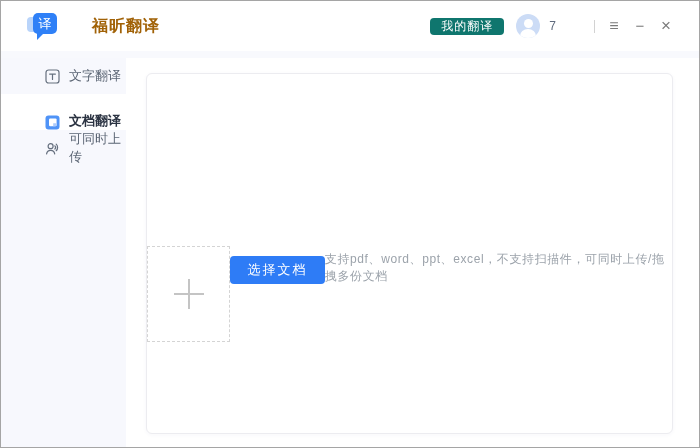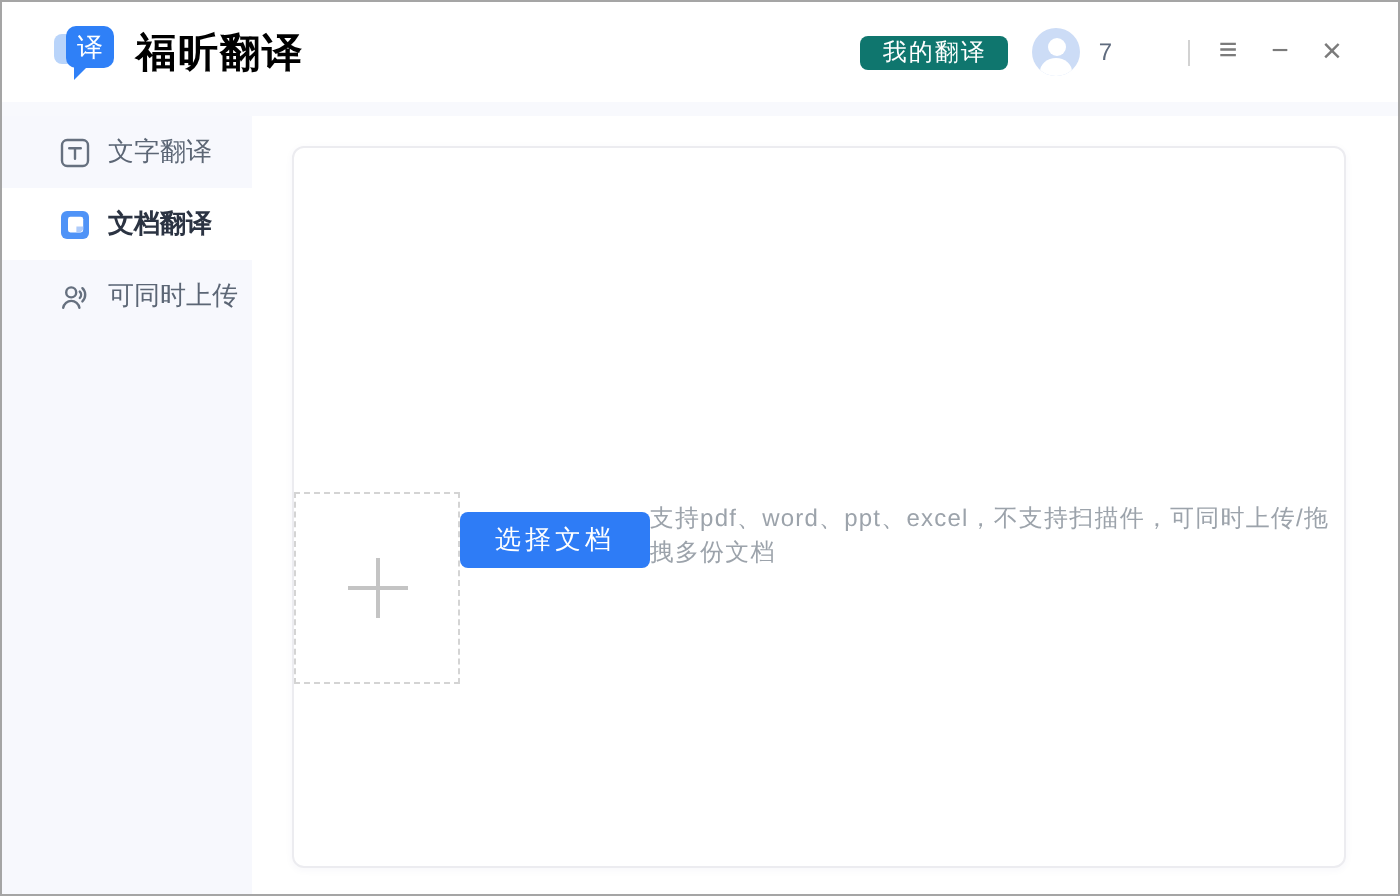"福昕翻译" .app-title { color: #000000 -> #a16207; font-size: 20px -> 16px; margin-left: none -> 24px }
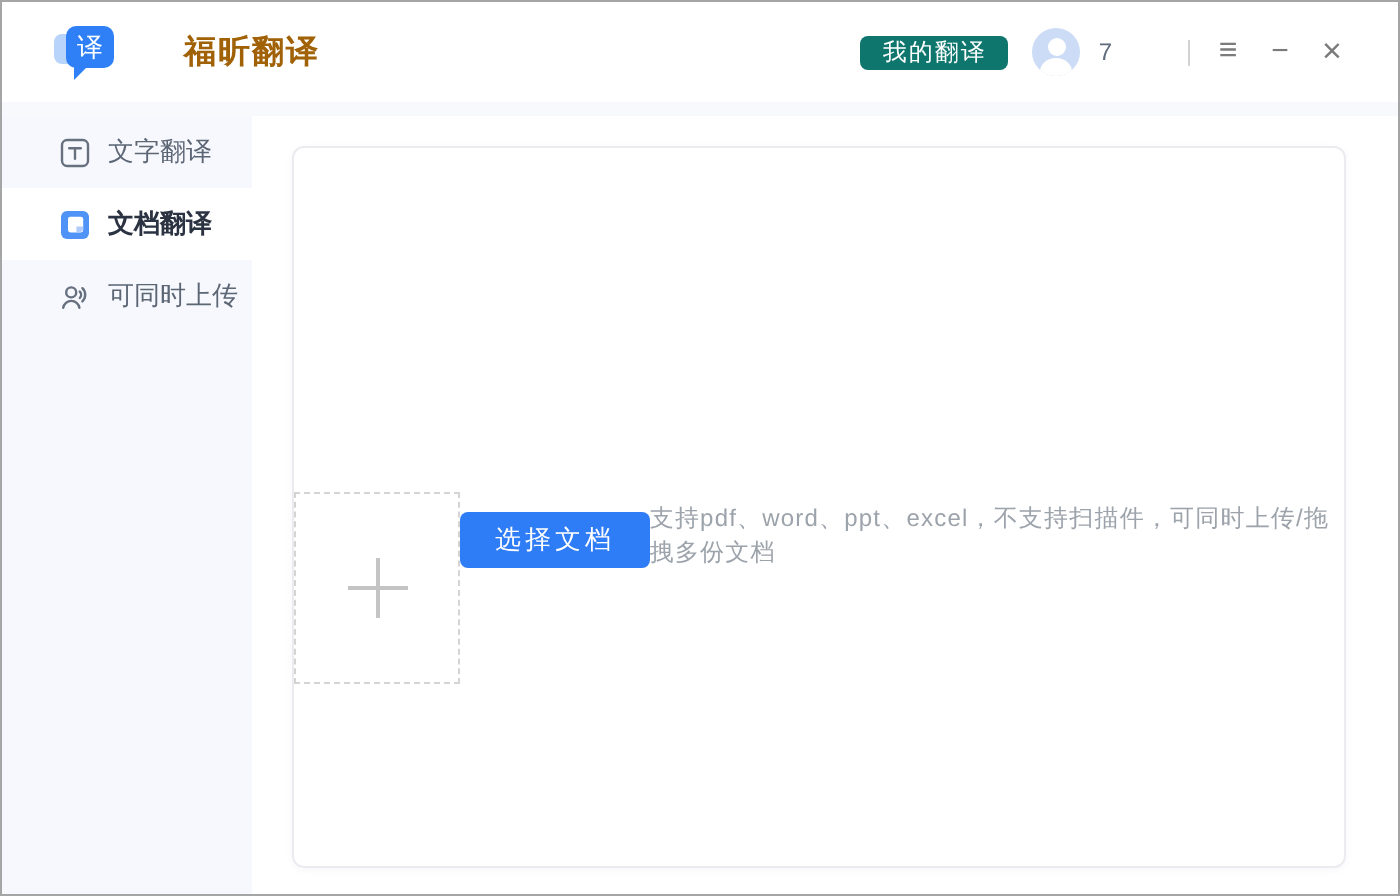"文字翻译" .side-item { padding-left: 29px -> 44px }
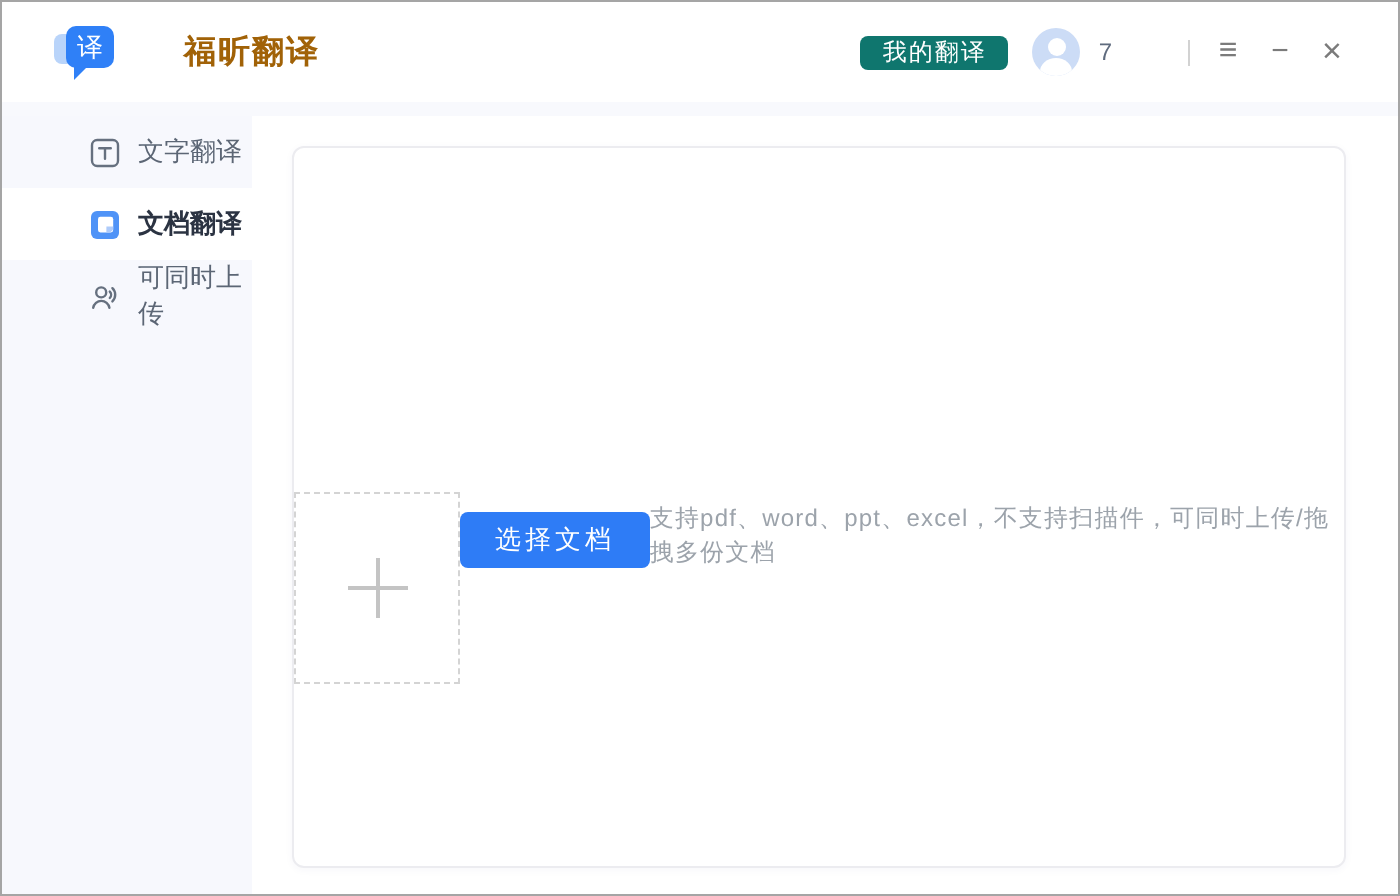"文档翻译" .side-item.active { align-items: none -> flex-end }
